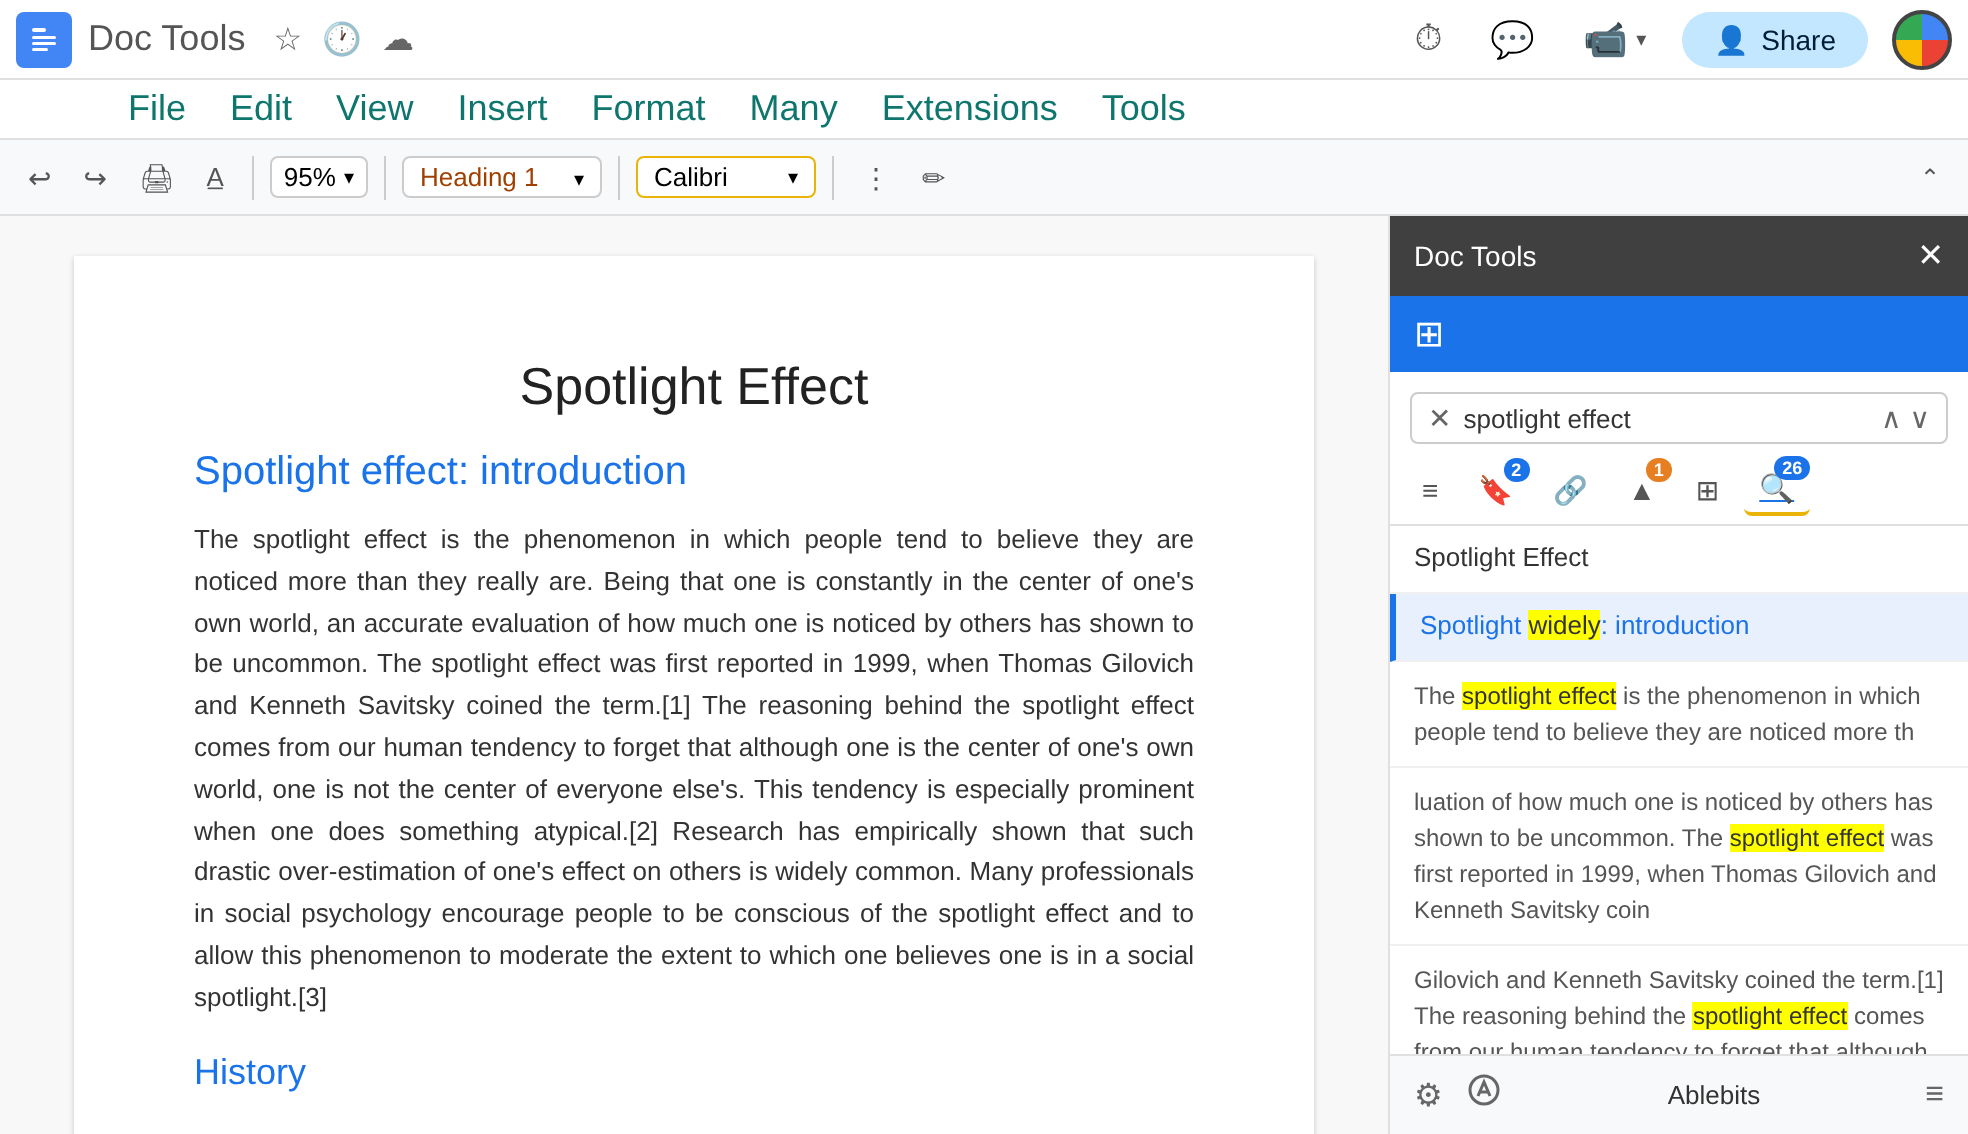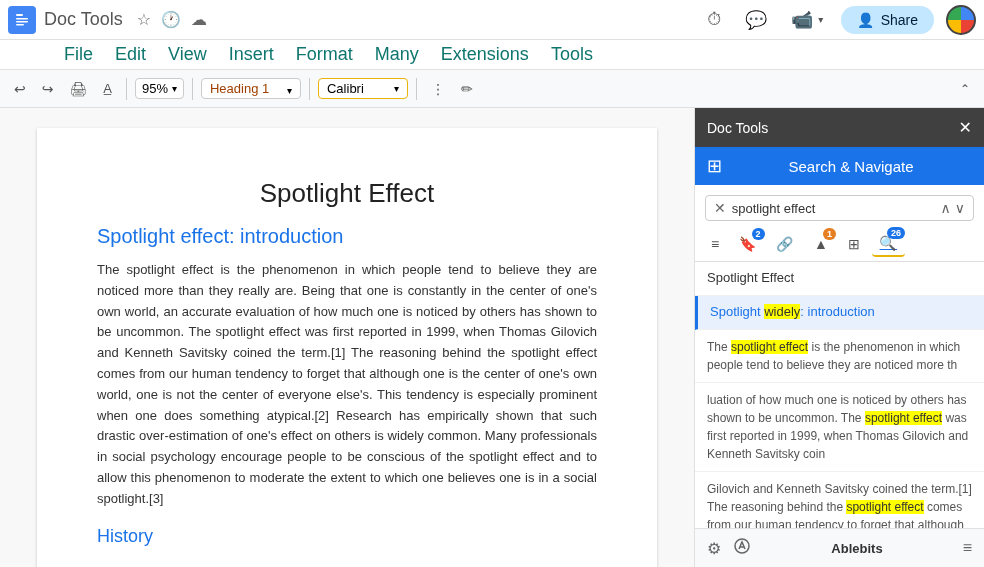"Search & Navigate" span.panel-nav-title { html: <span>Search &amp; Navigate</span> -> none }
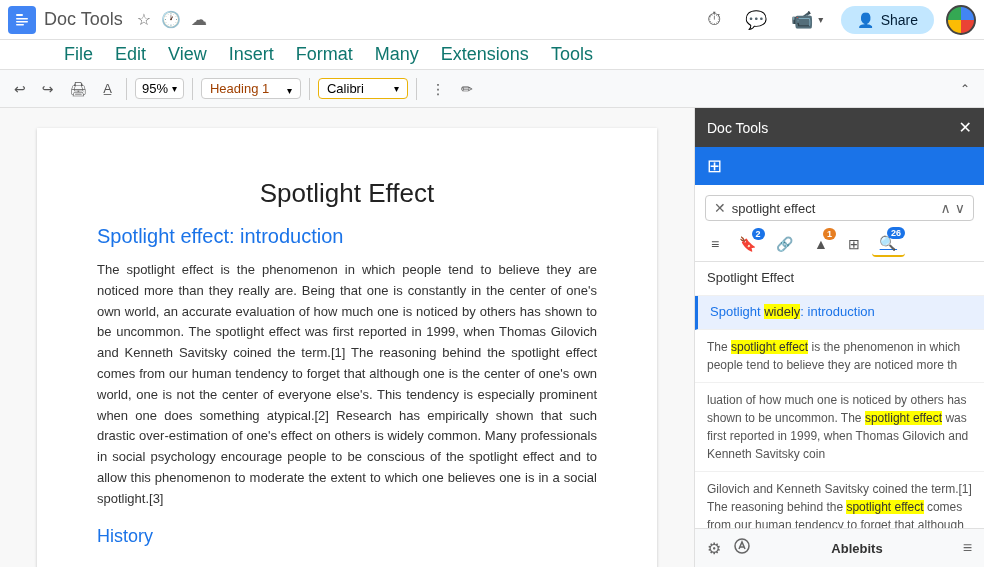"Ablebits" .footer-brand { font-weight: 700 -> 400 }
